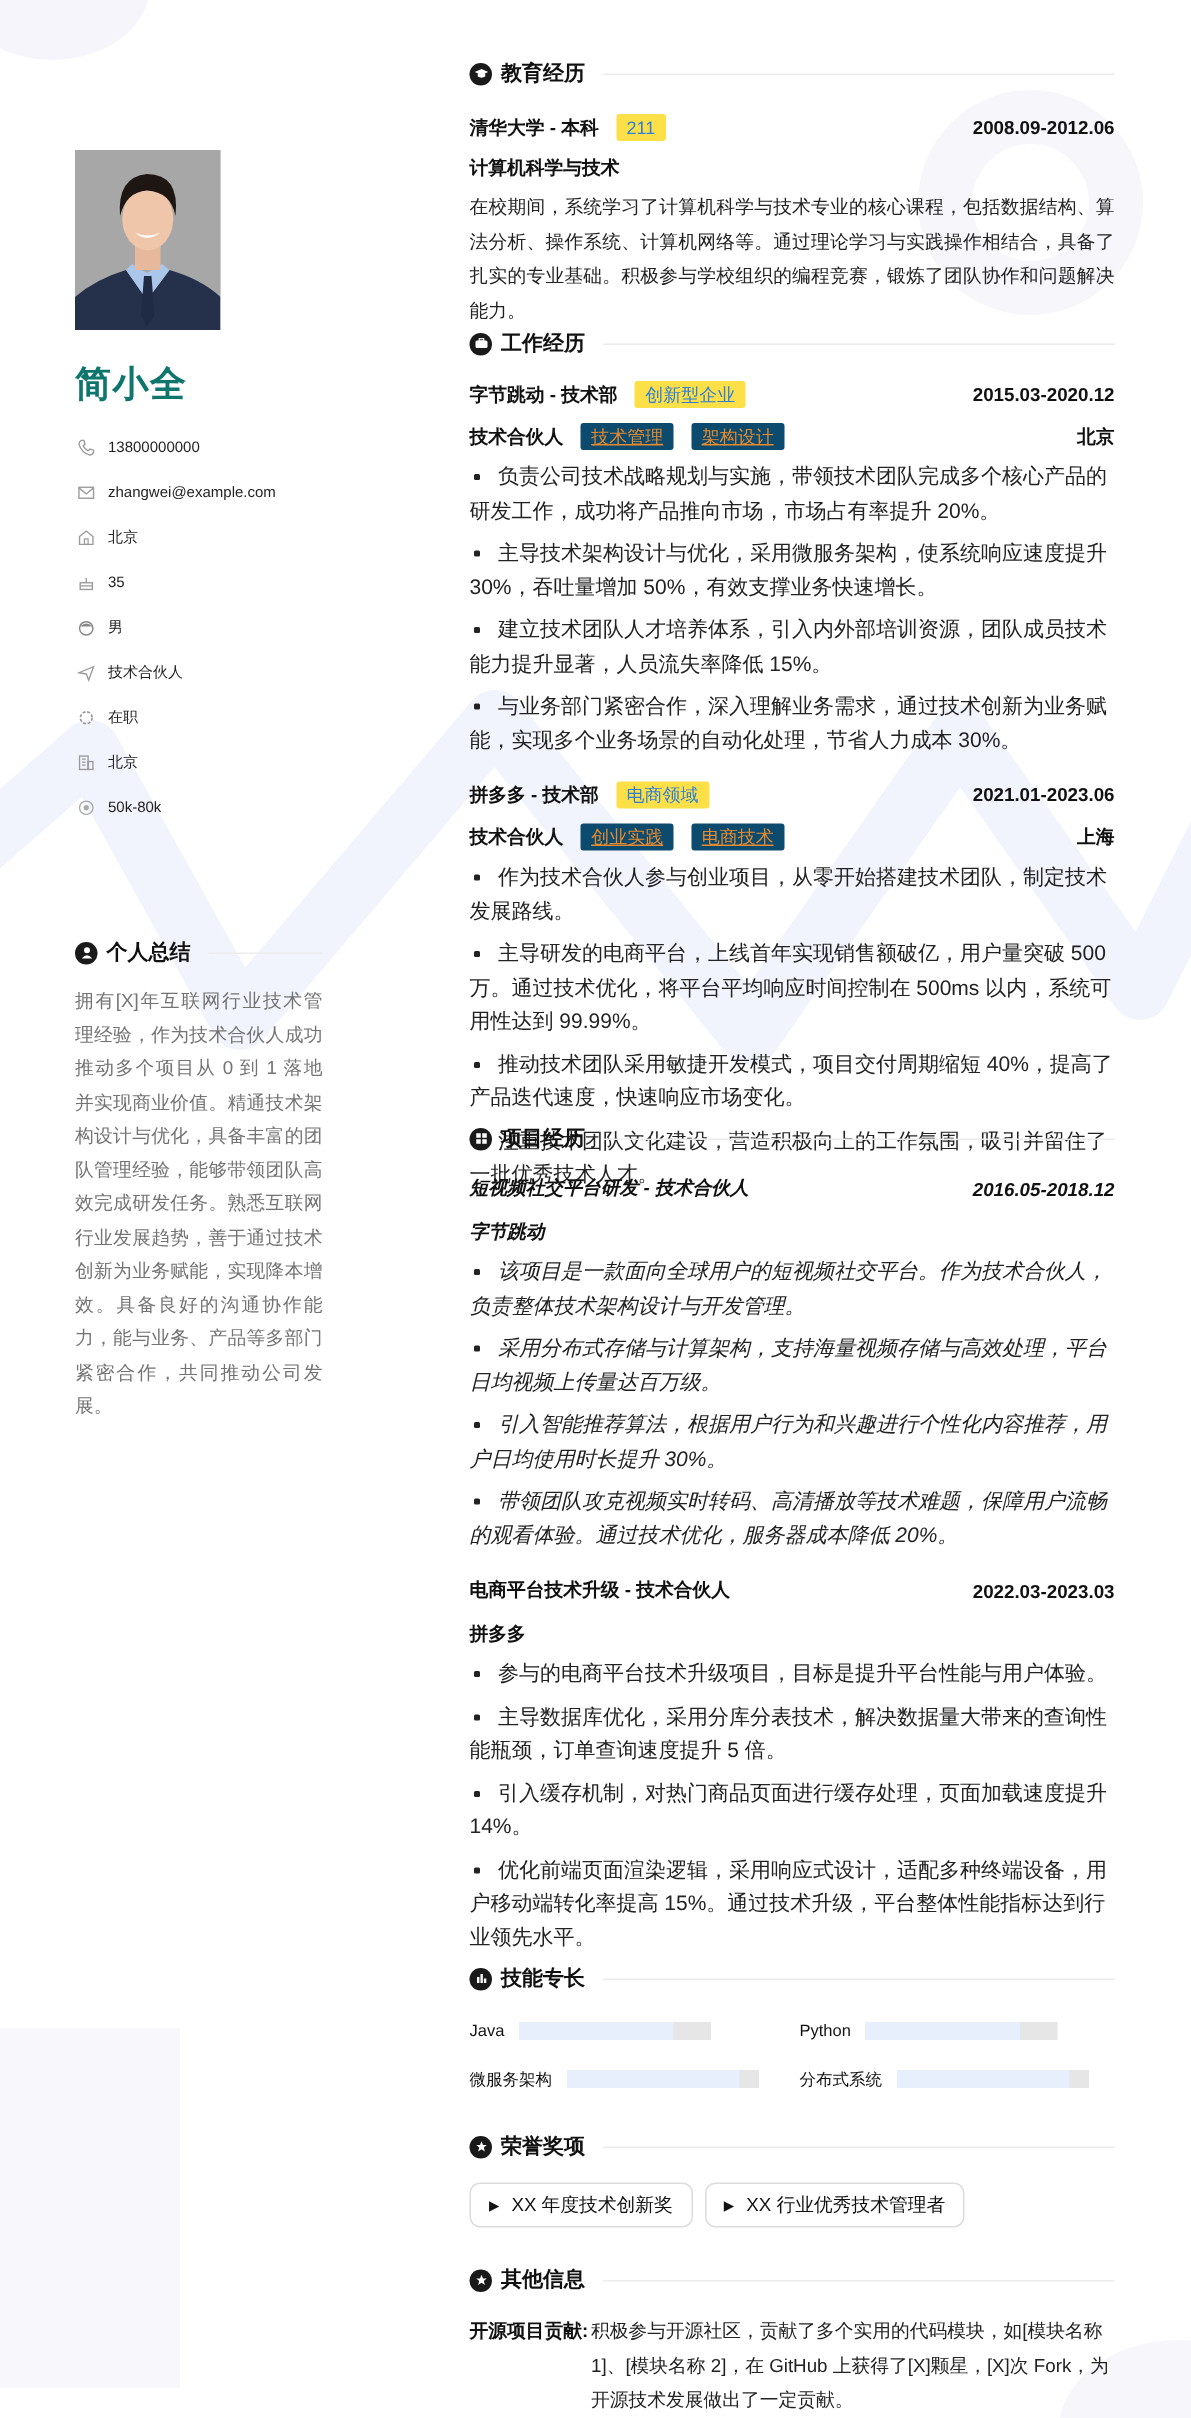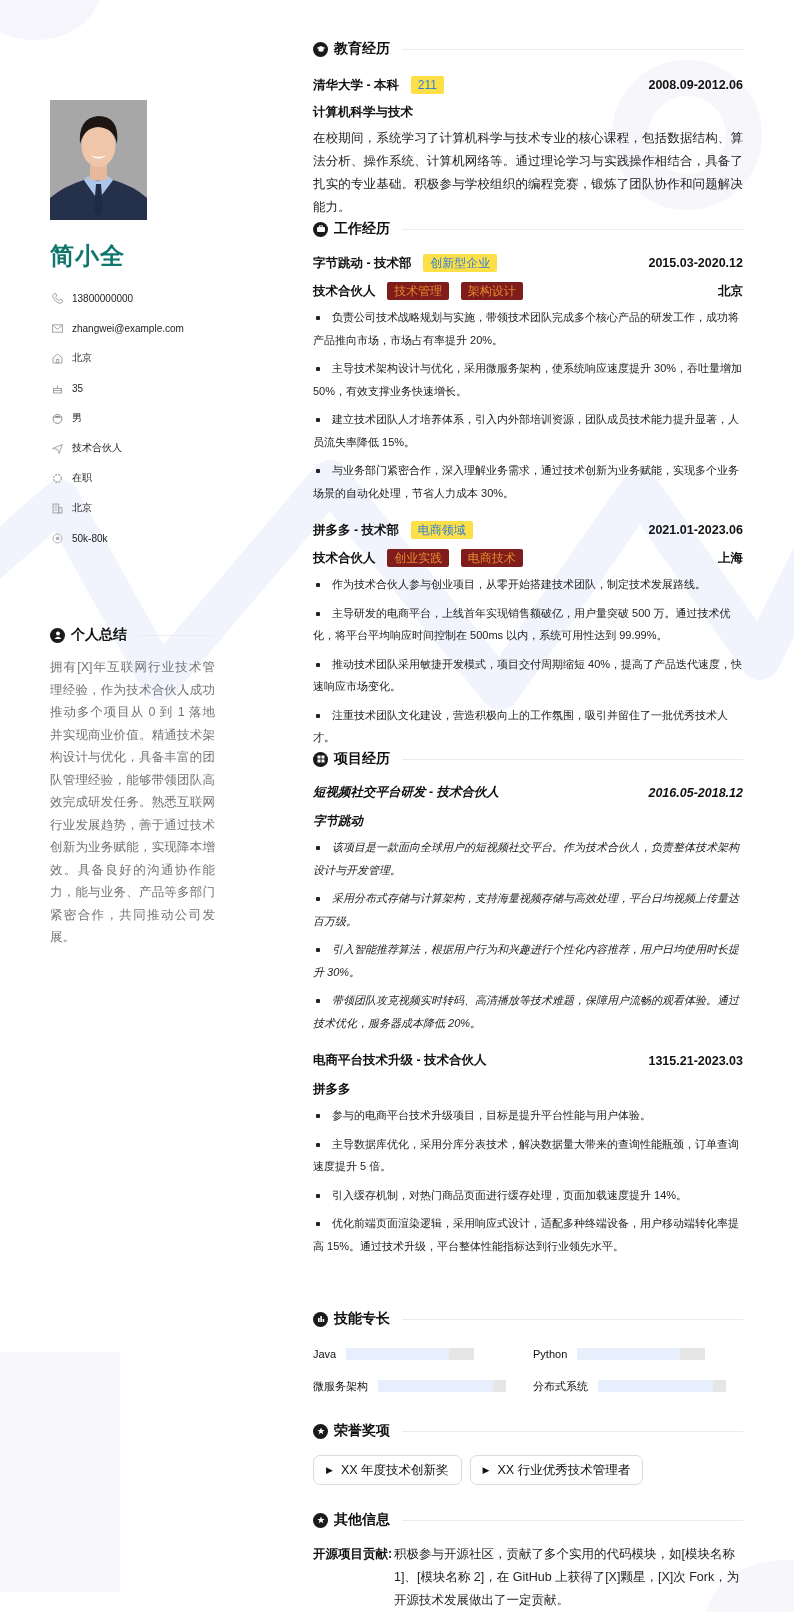"技术管理" .tag-orange { background: #7f1d1d -> #0c4a6e; text-decoration: none -> underline }
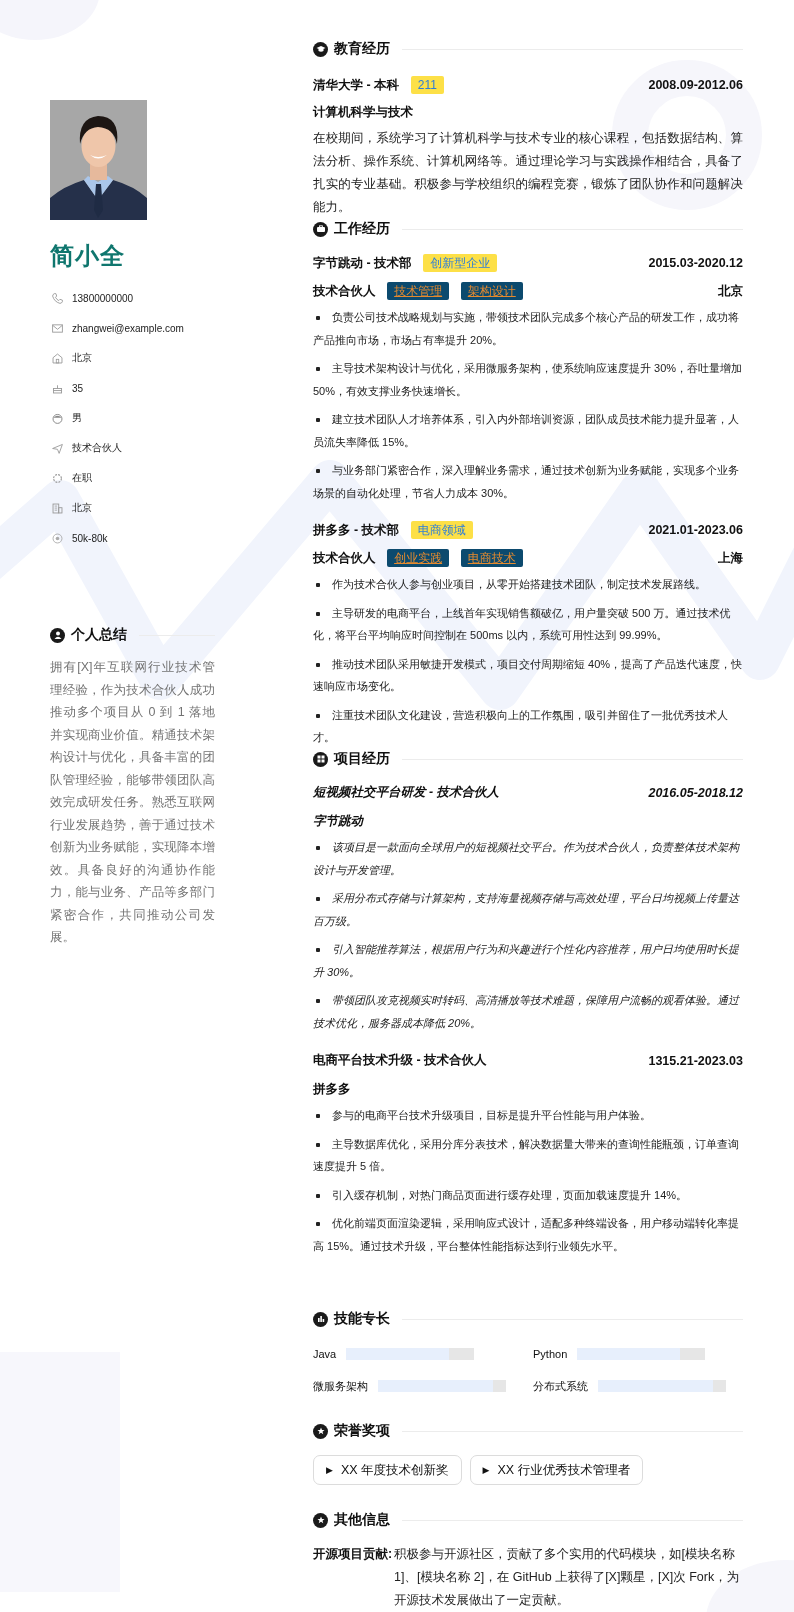"负责公司技术战略规划与实施，带领技术团队完成多个核心产品的研发工作，成功将产品推" .bullets li { font-size: 11px -> 14px }
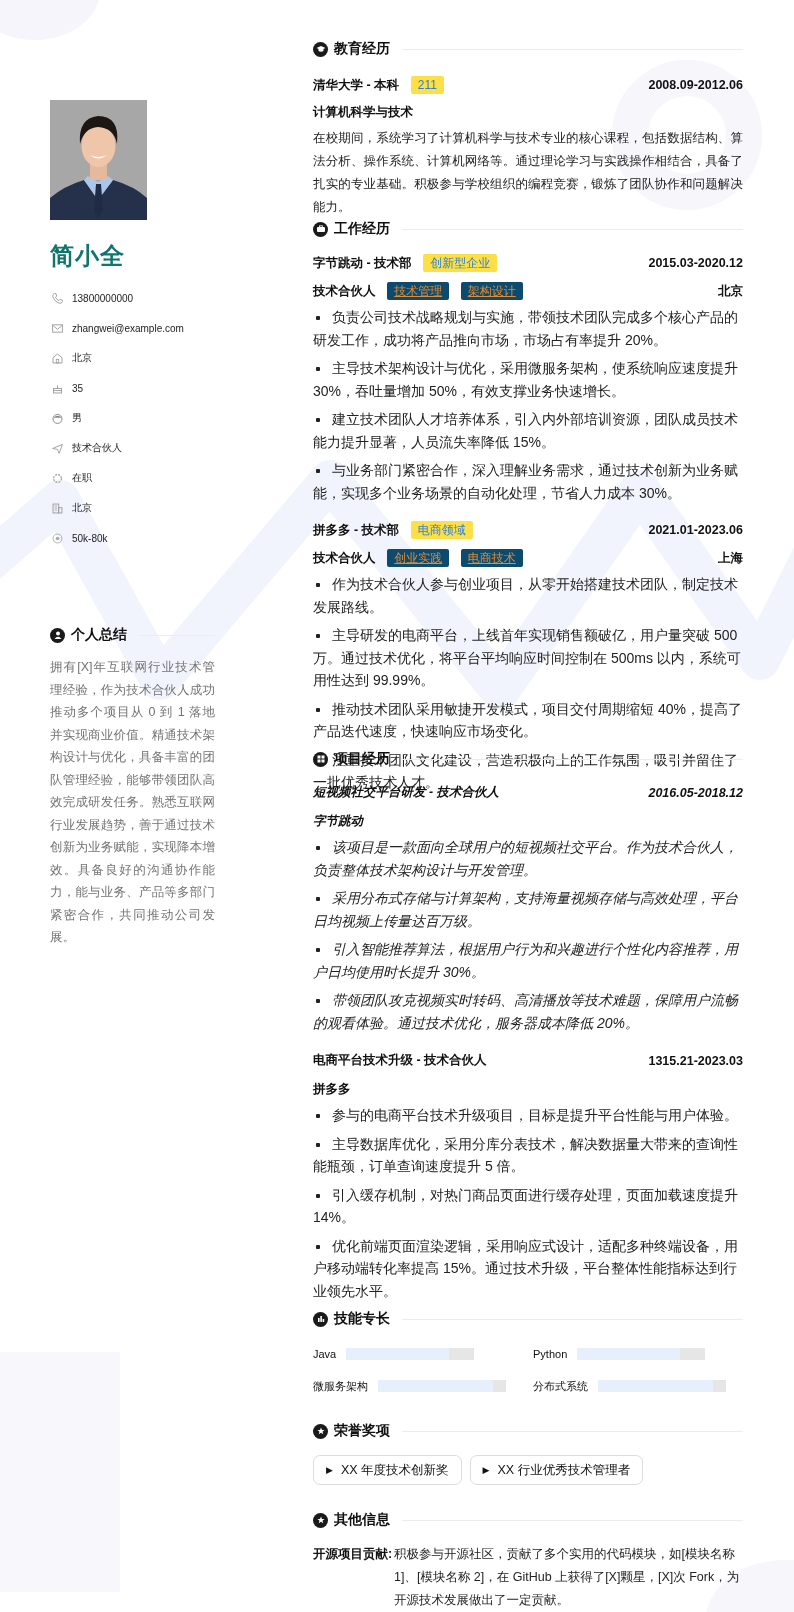"1315.21-2023.03" span.date { text: 1315.21-2023.03 -> 2022.03-2023.03 }
